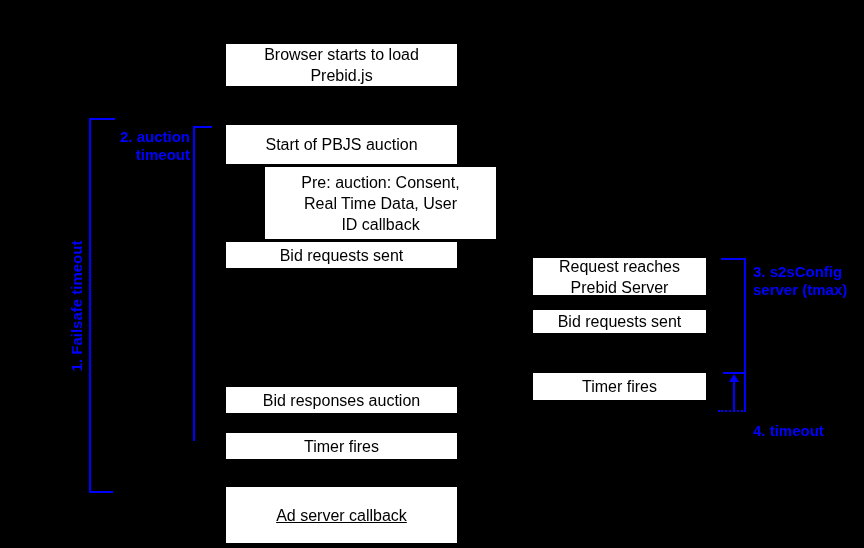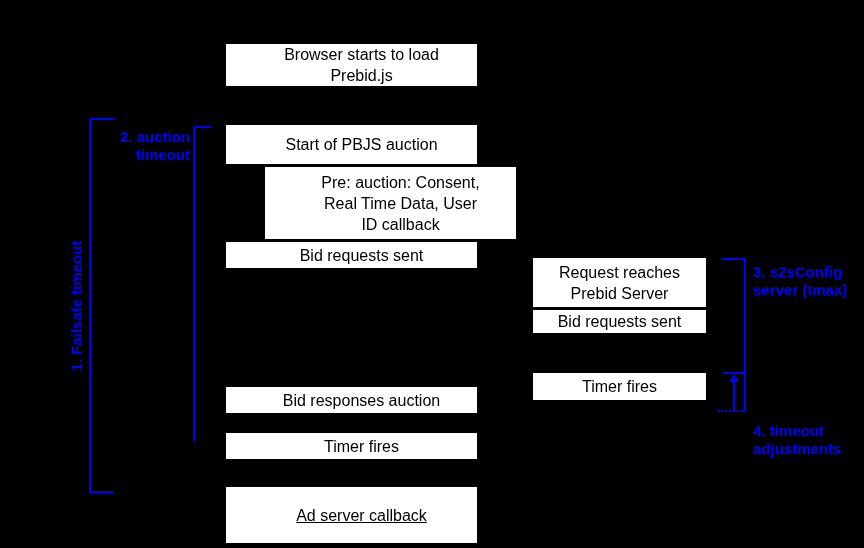"Browser starts to load" .col-left { padding-left: 20px -> none }
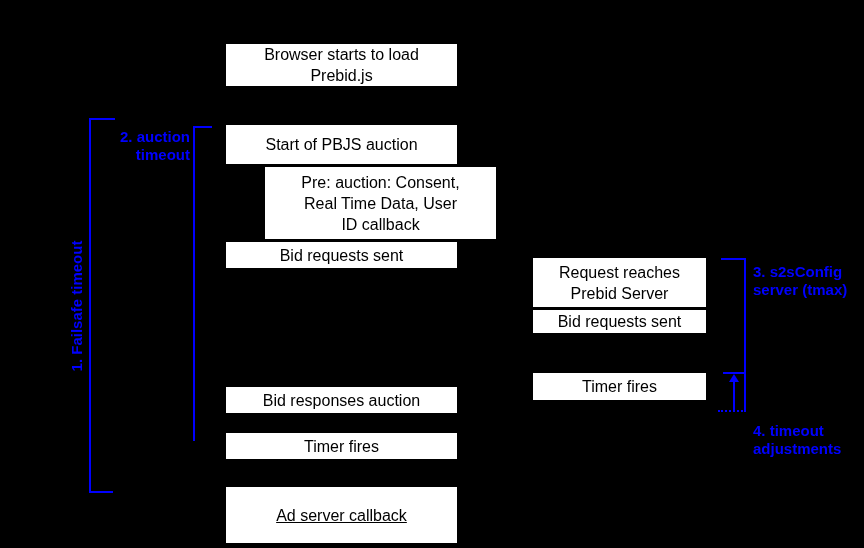"Request reaches" .b-reqreach { height: 49px -> 37px }
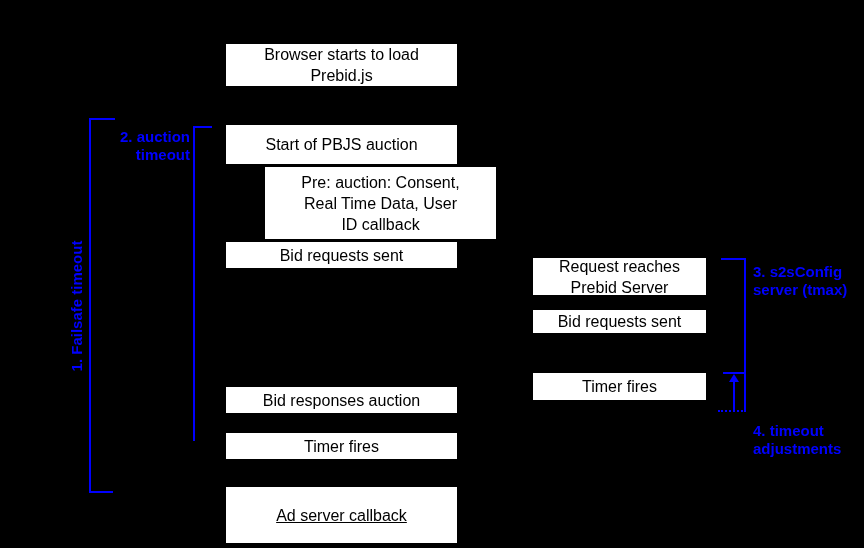"adjustments" div.line { html: <div>adjustments</div> -> none }
